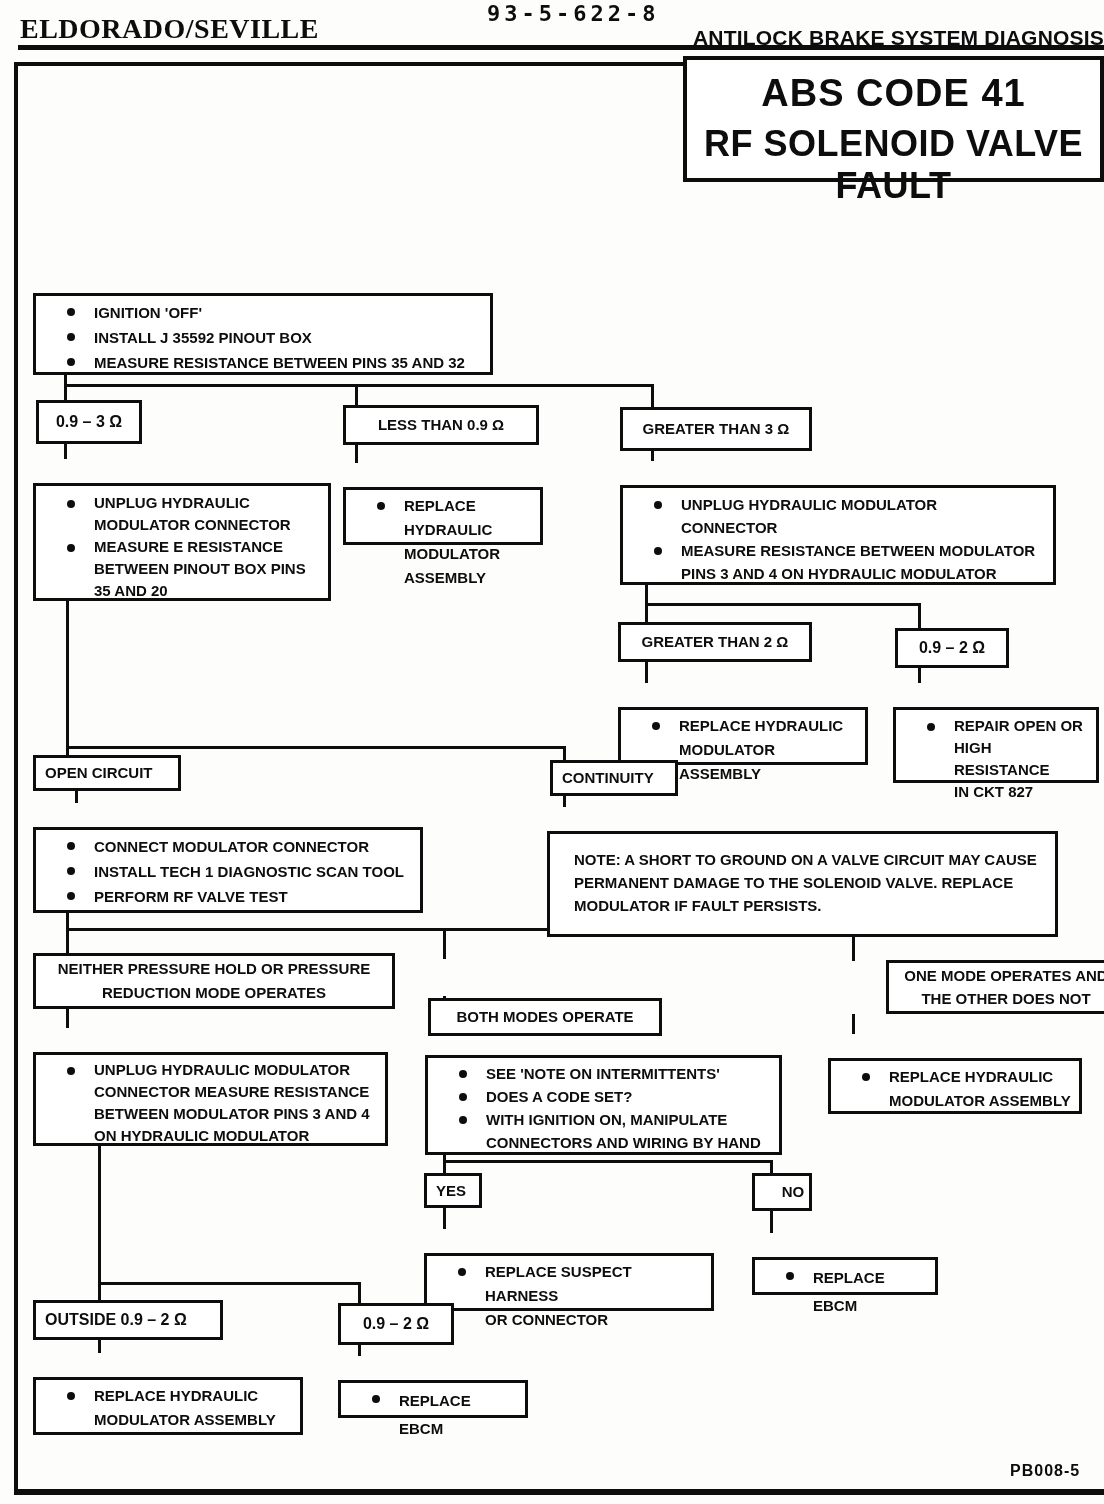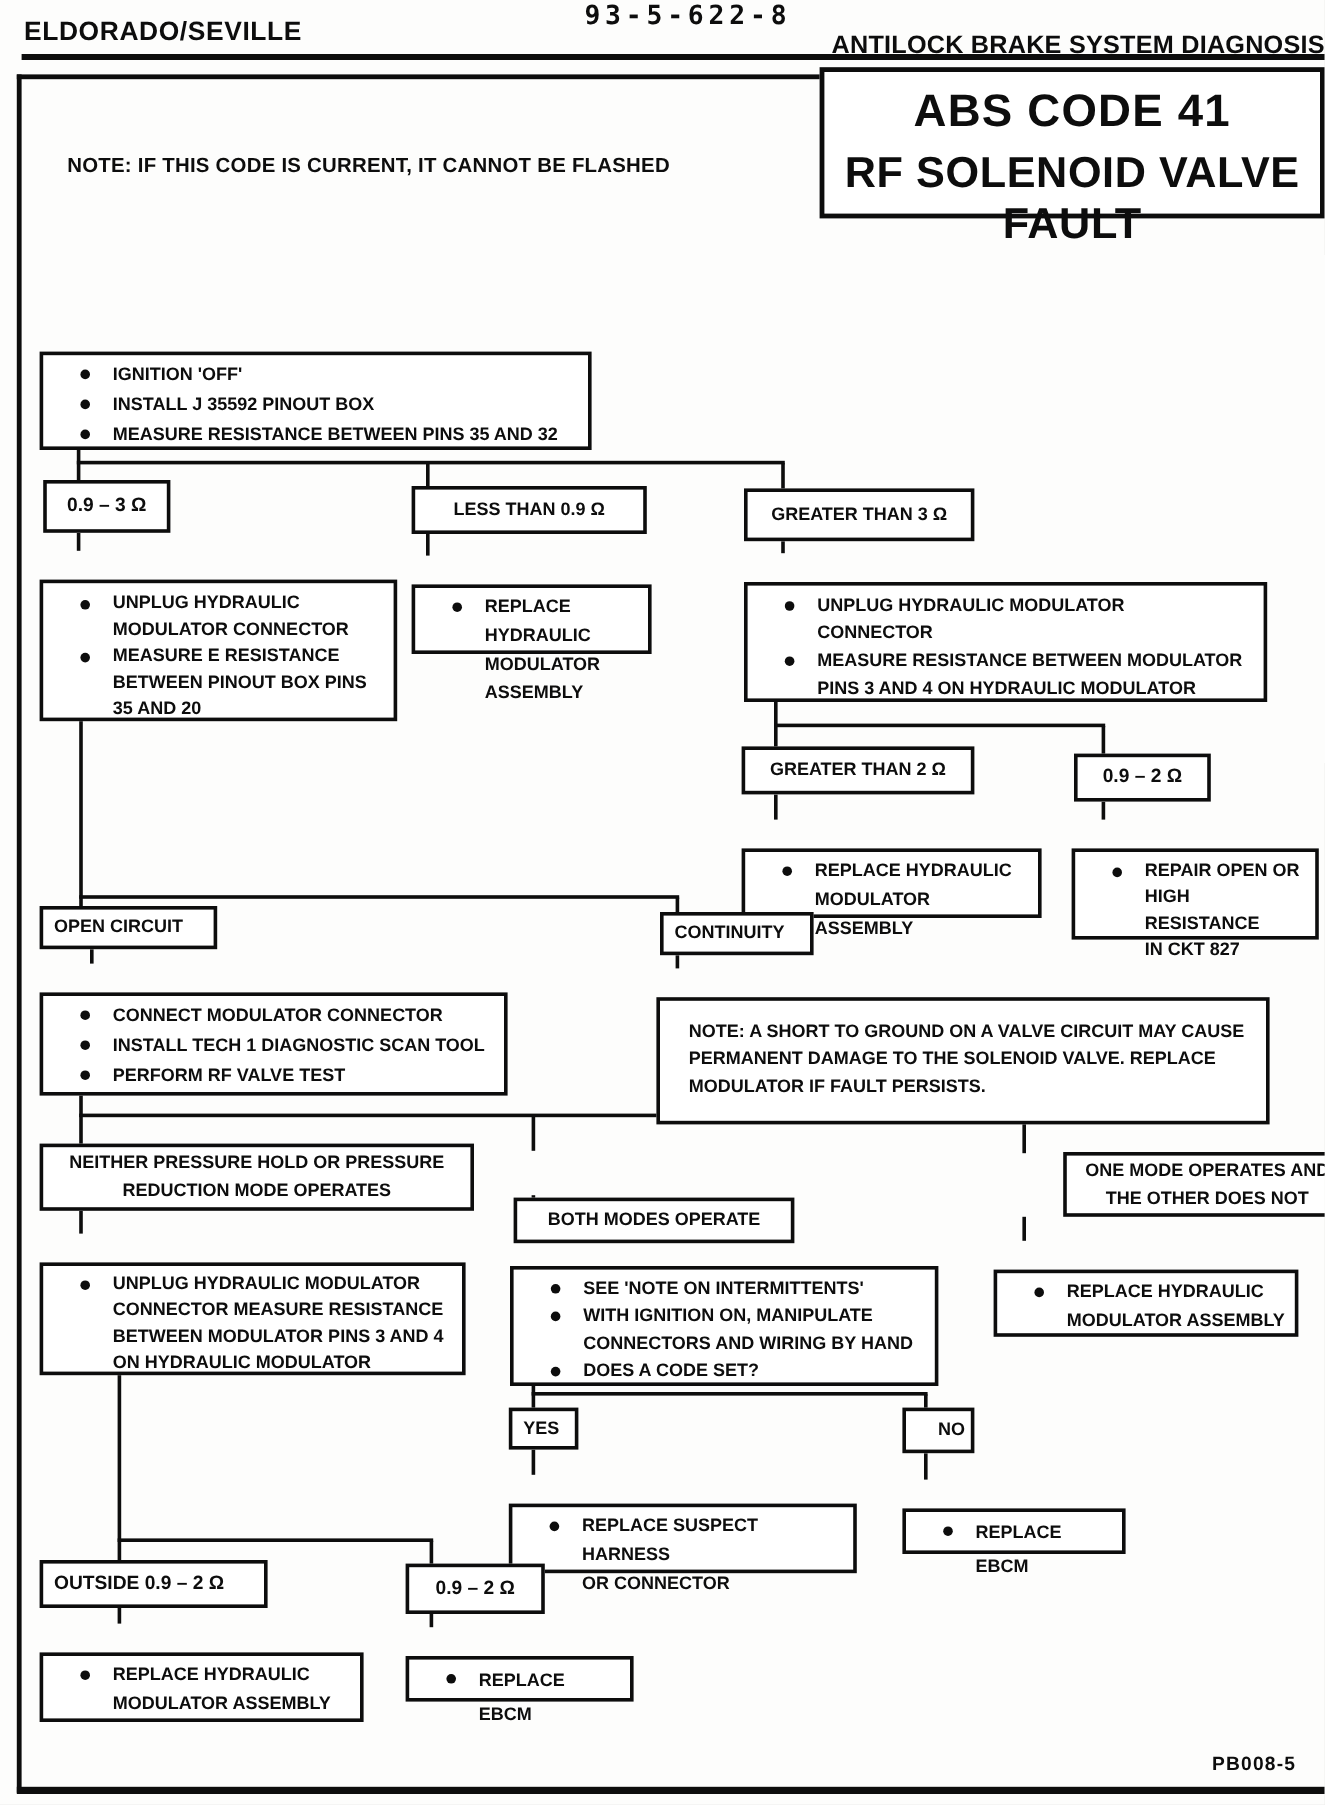"ELDORADO/SEVILLE" .hdr-left { font-family: none -> Liberation Serif, serif; font-size: 22px -> 28px }
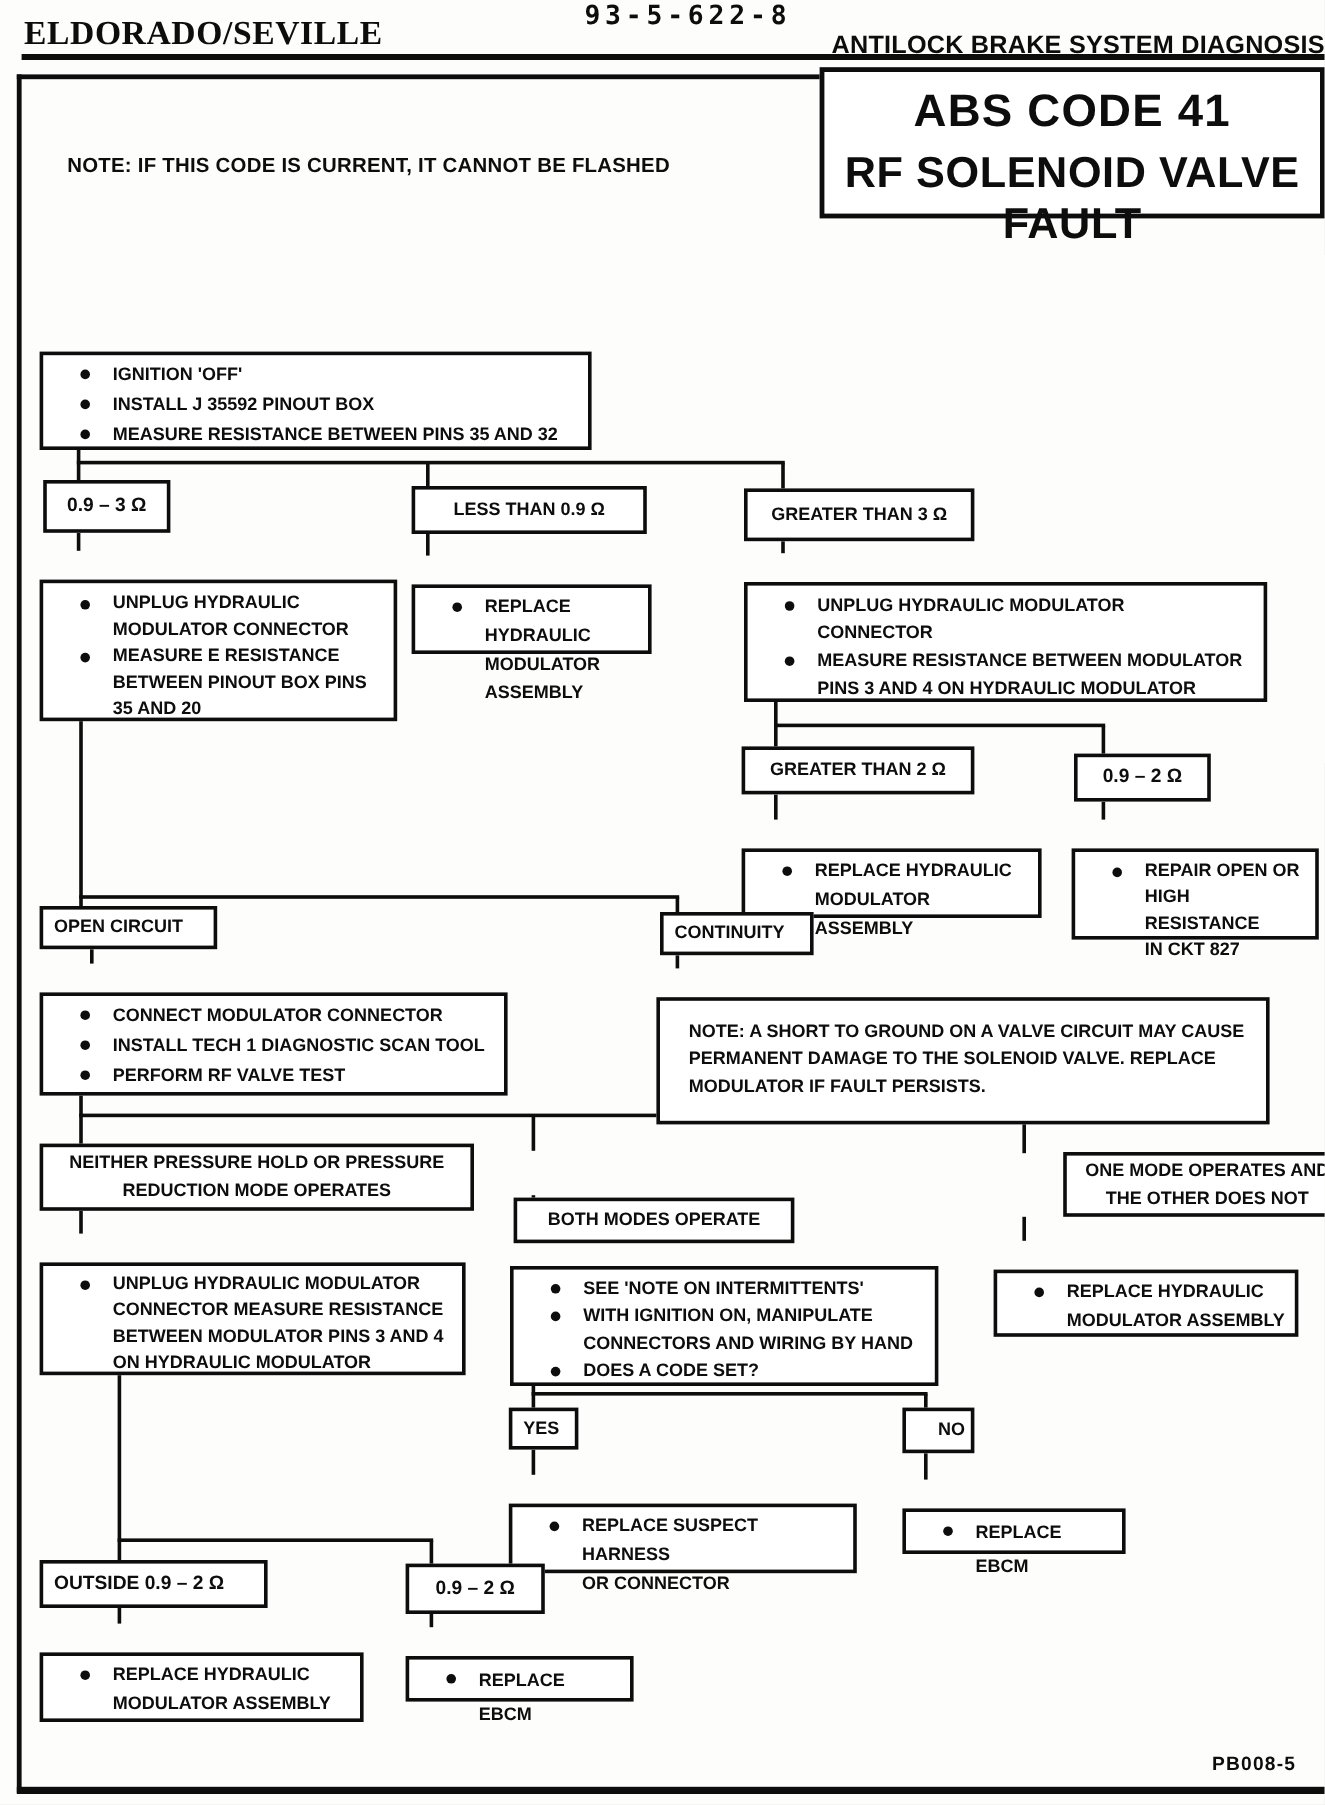"NOTE: IF THIS CODE IS" div.note { html: <div>NOTE: IF THIS CODE IS CURRENT, IT CANNOT BE FLASHED</div> -> none }
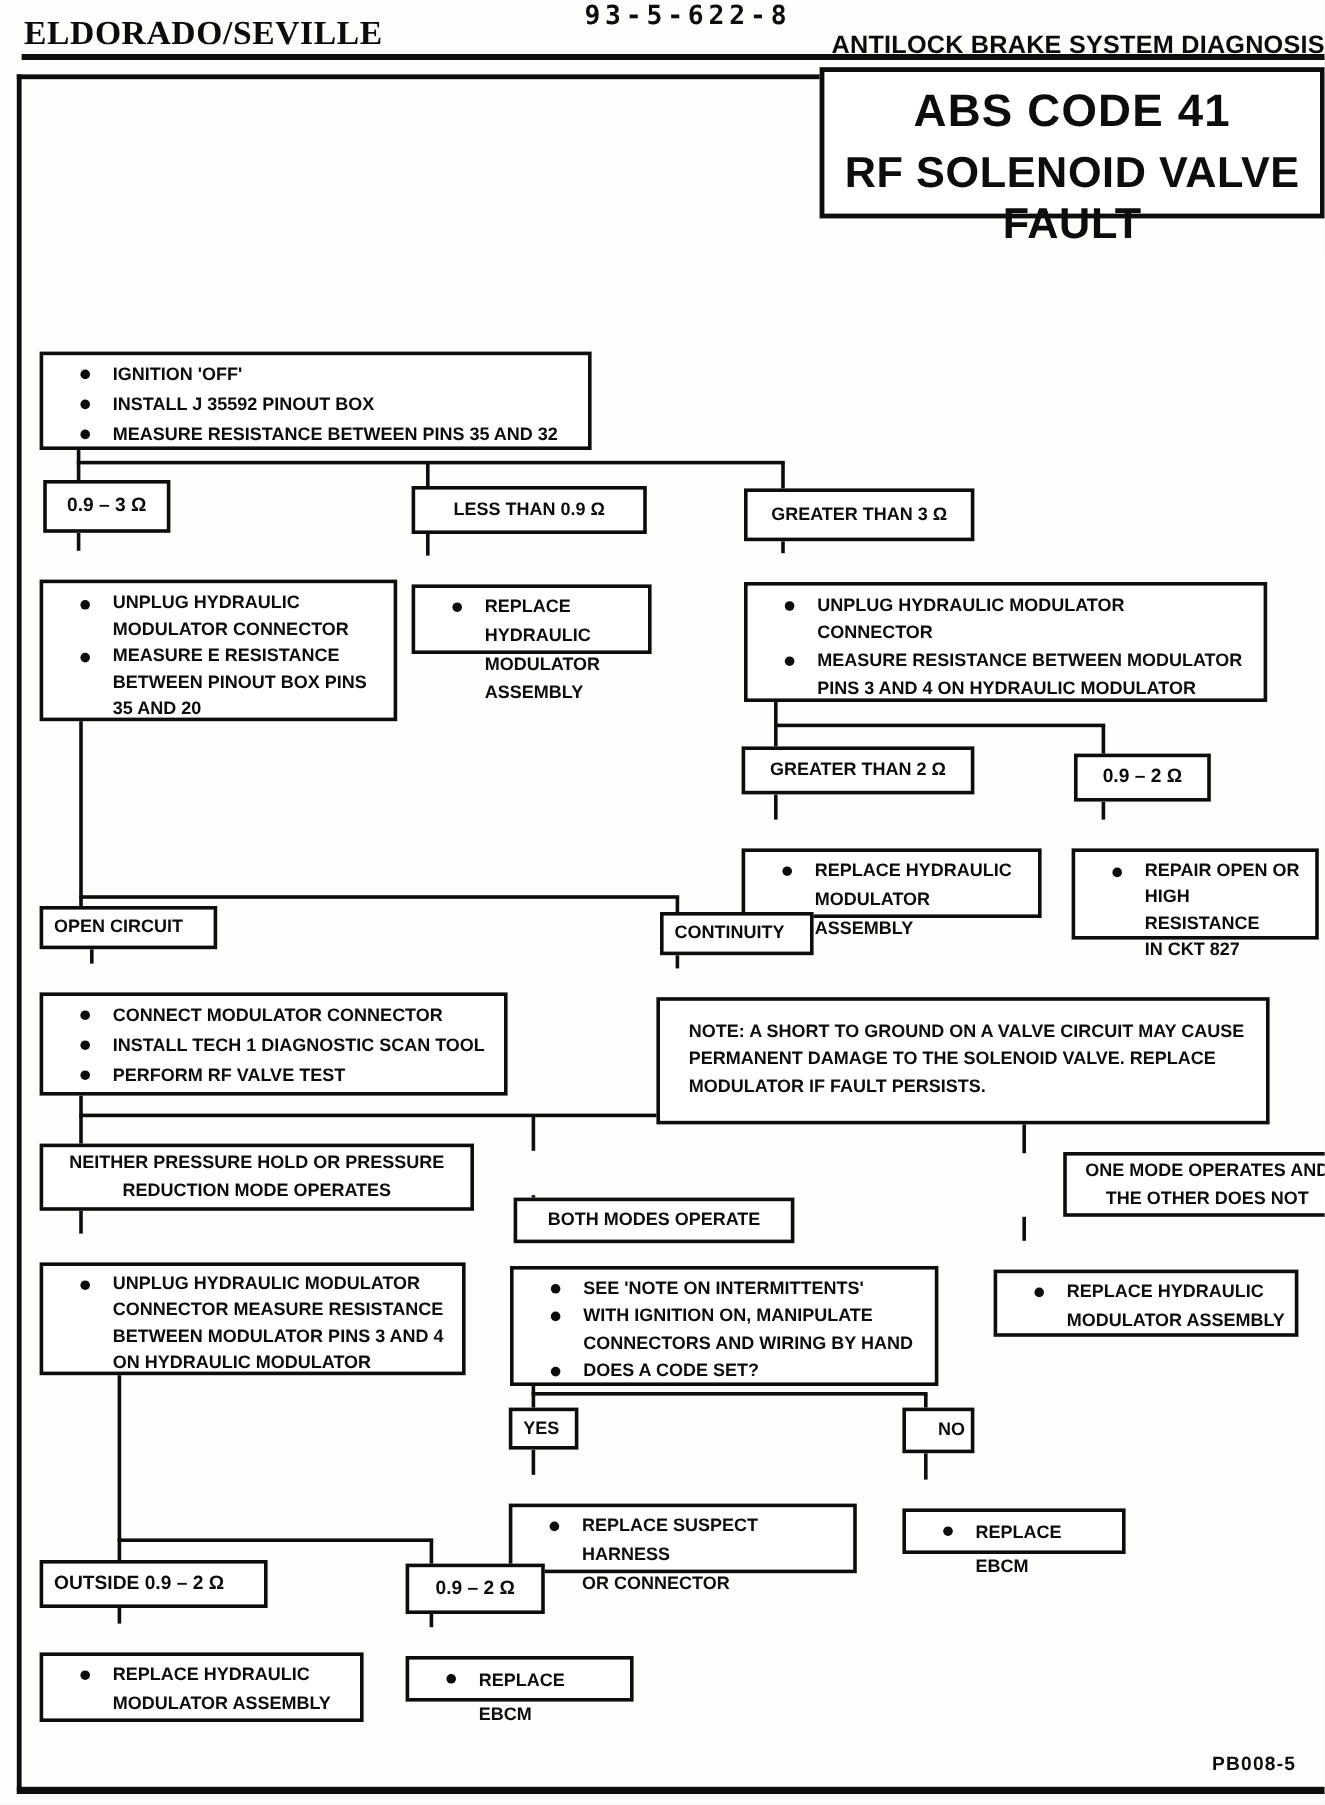"WITH IGNITION ON, MANIPULATE" div.bi { order: before "DOES A CODE SET?" -> after "DOES A CODE SET?" }
